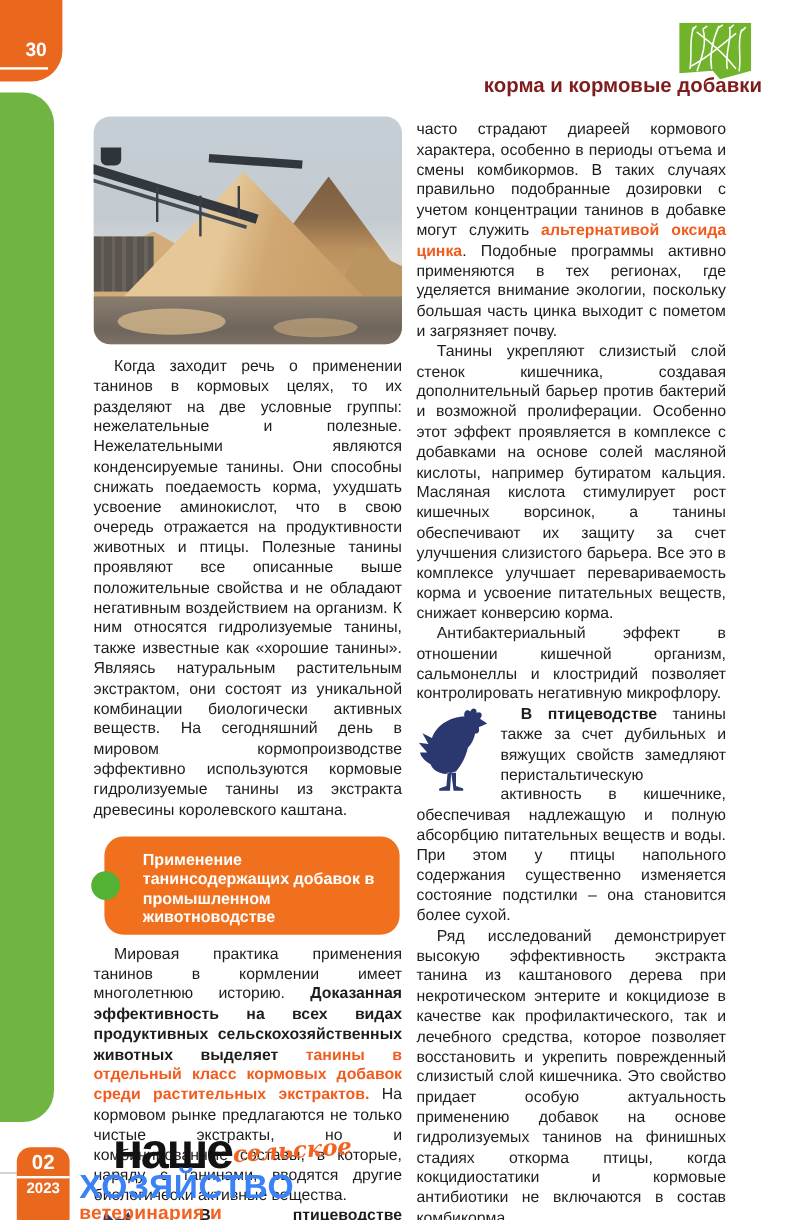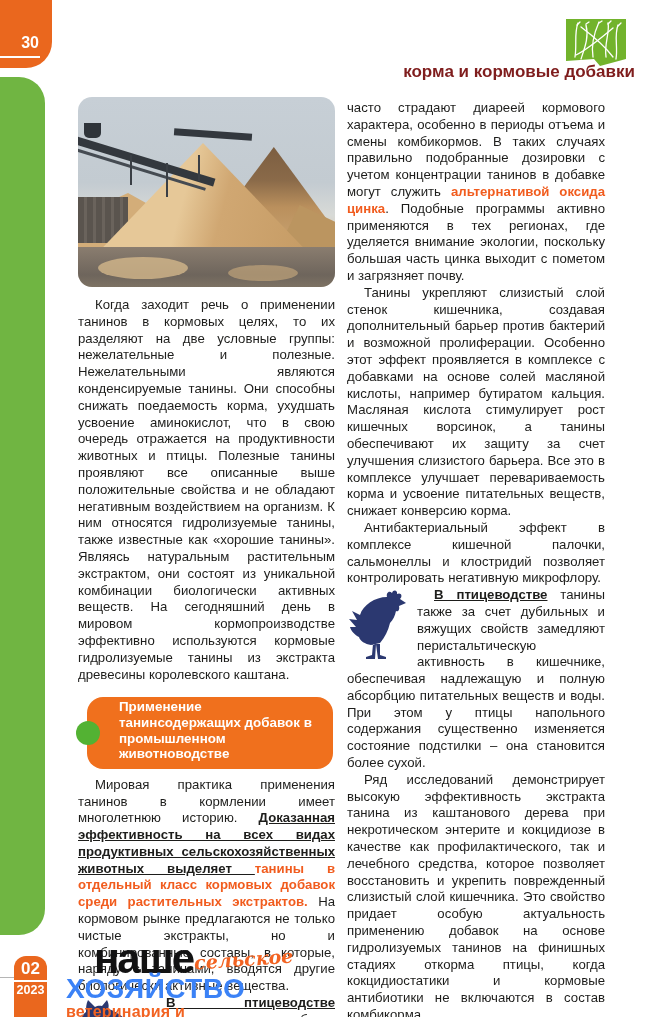"Антибактериальный эффект в комплексе" p.ind { text: комплексе кишечной палочки -> отношении кишечной организм }
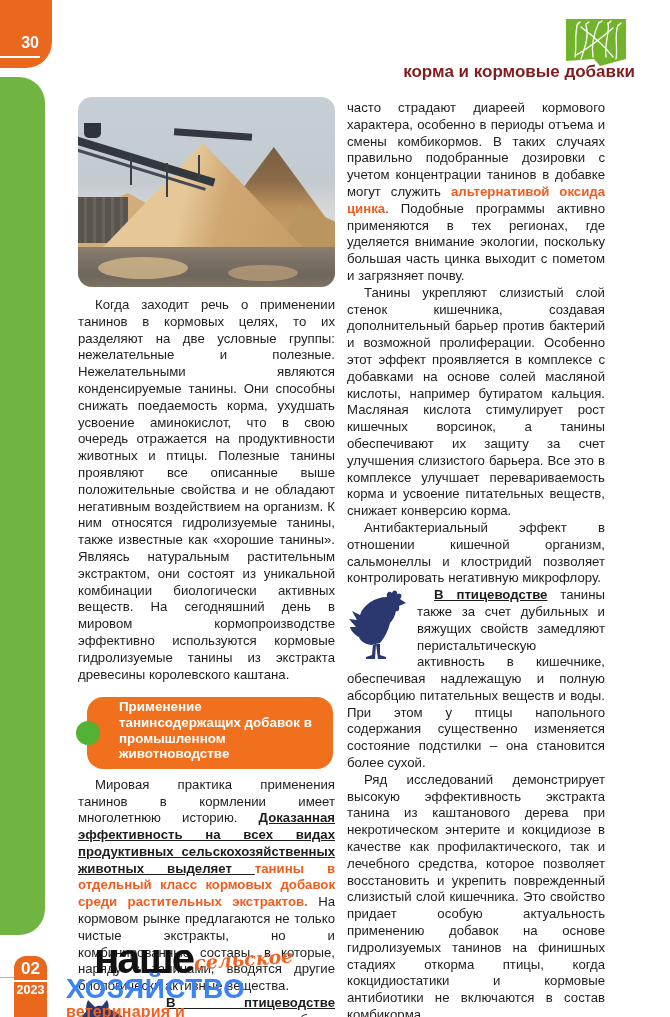"В птицеводстве" b,.bk { text-decoration: underline -> none }
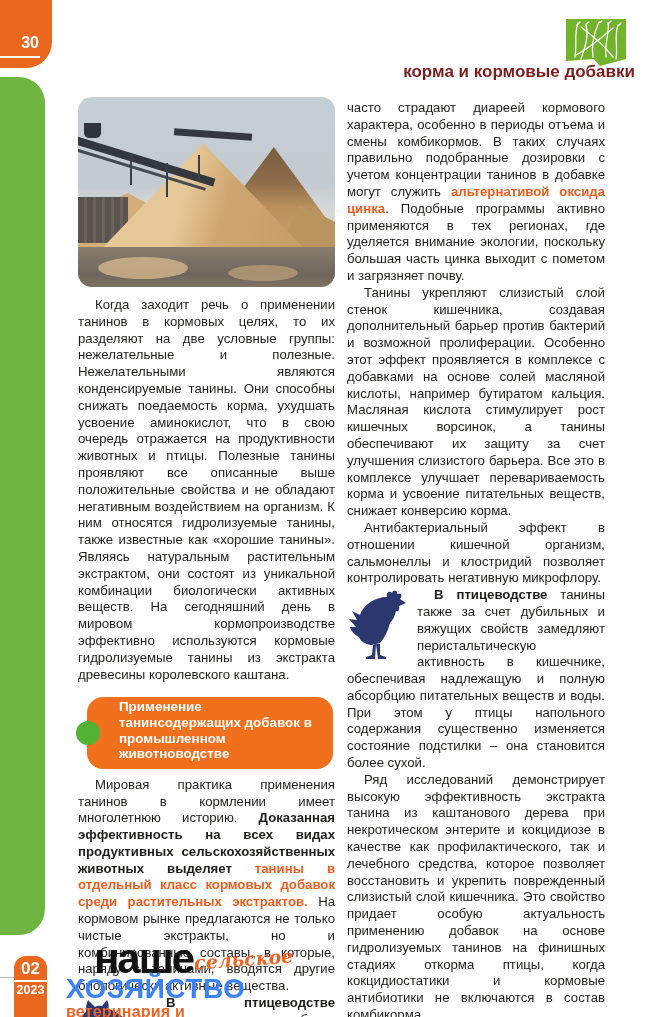"Применение танинсодержащих добавок в" .label-box { padding: 2px 10px 7px 32px -> 12px 10px 7px 32px }
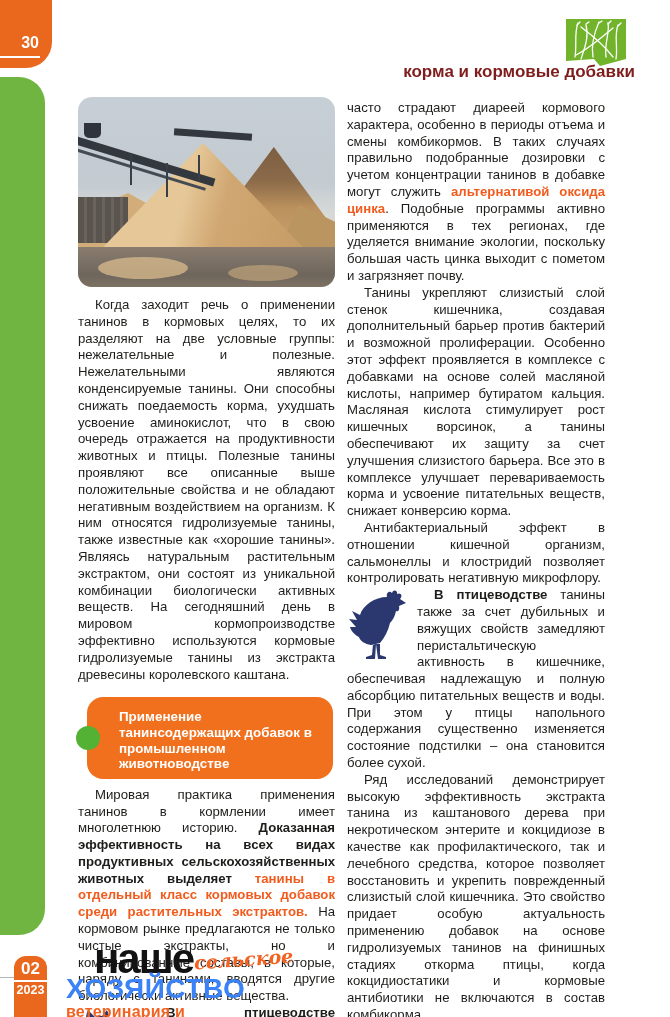"02" .tab-bottom { width: 33px -> 44px }
